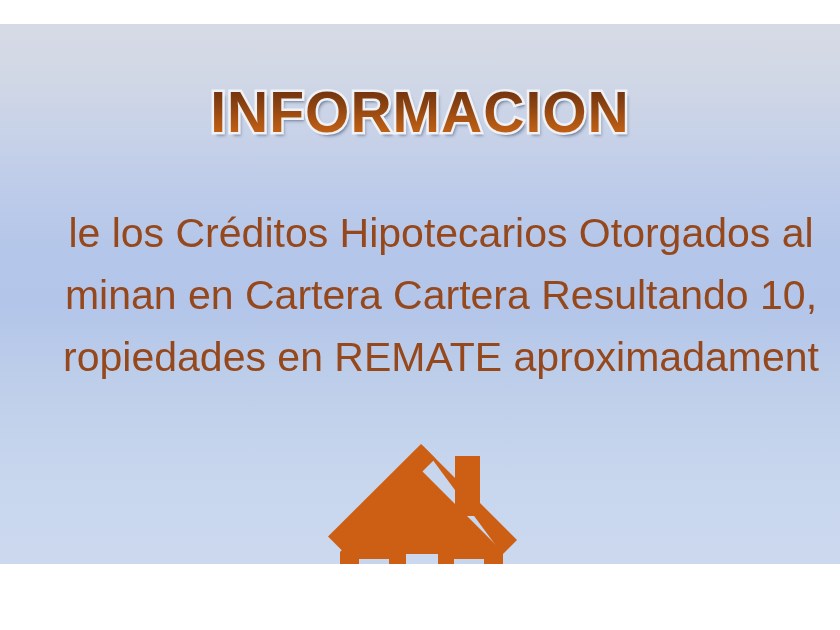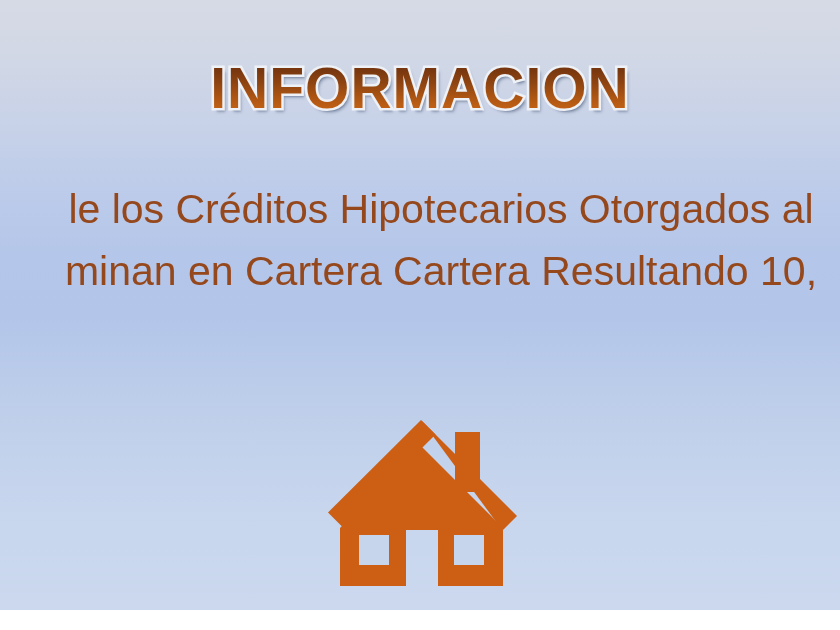"INFORMACION" #slide { height: 610px -> 540px; margin-top: none -> 24px }
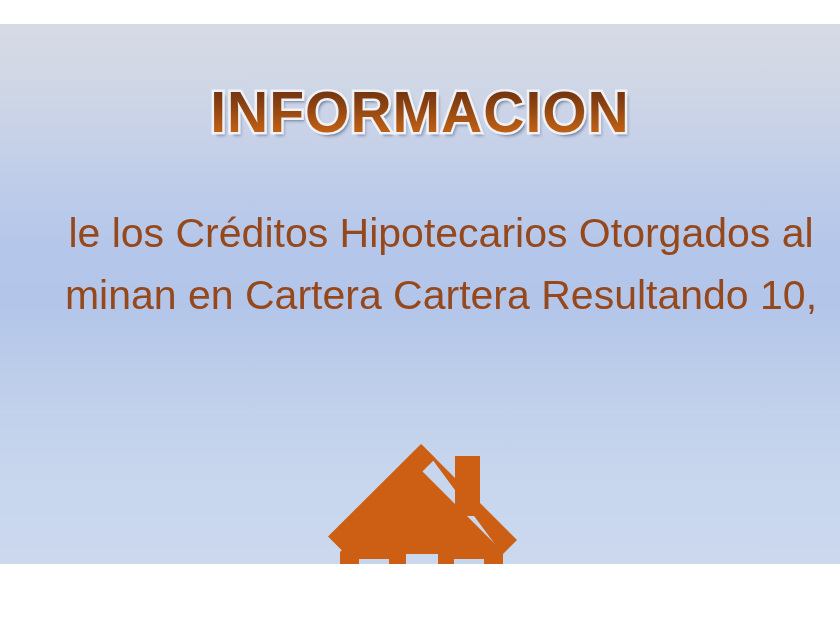"ropiedades en REMATE aproximadament" span.tline { html: none -> <span>ropiedades en REMATE aproximadament</span> }
